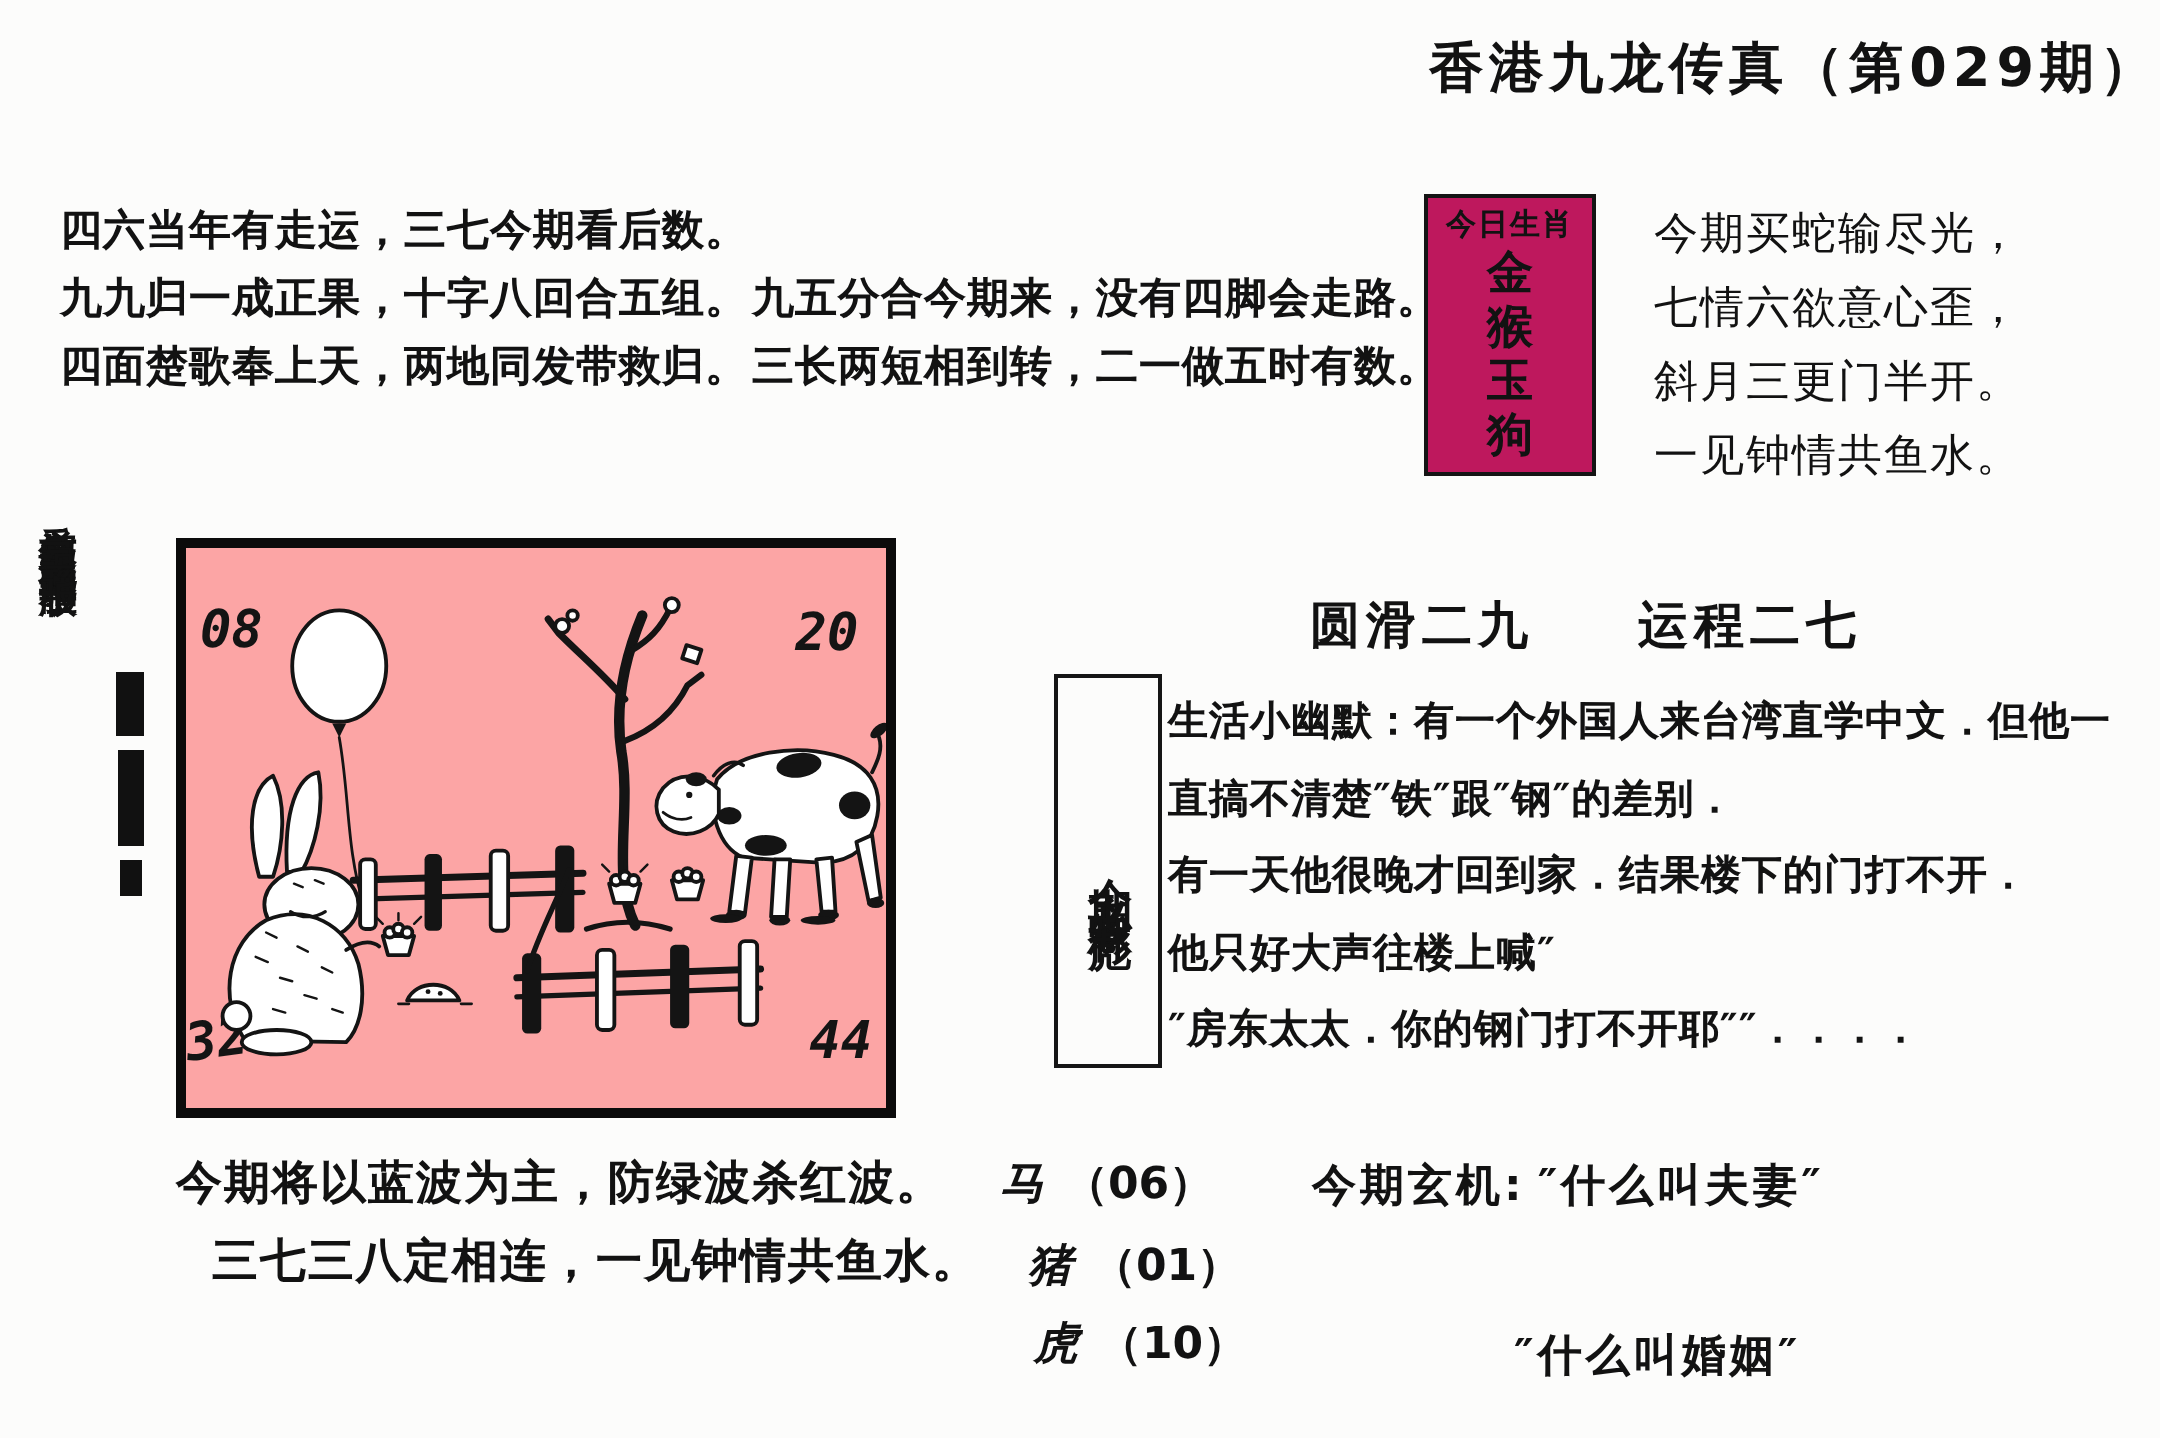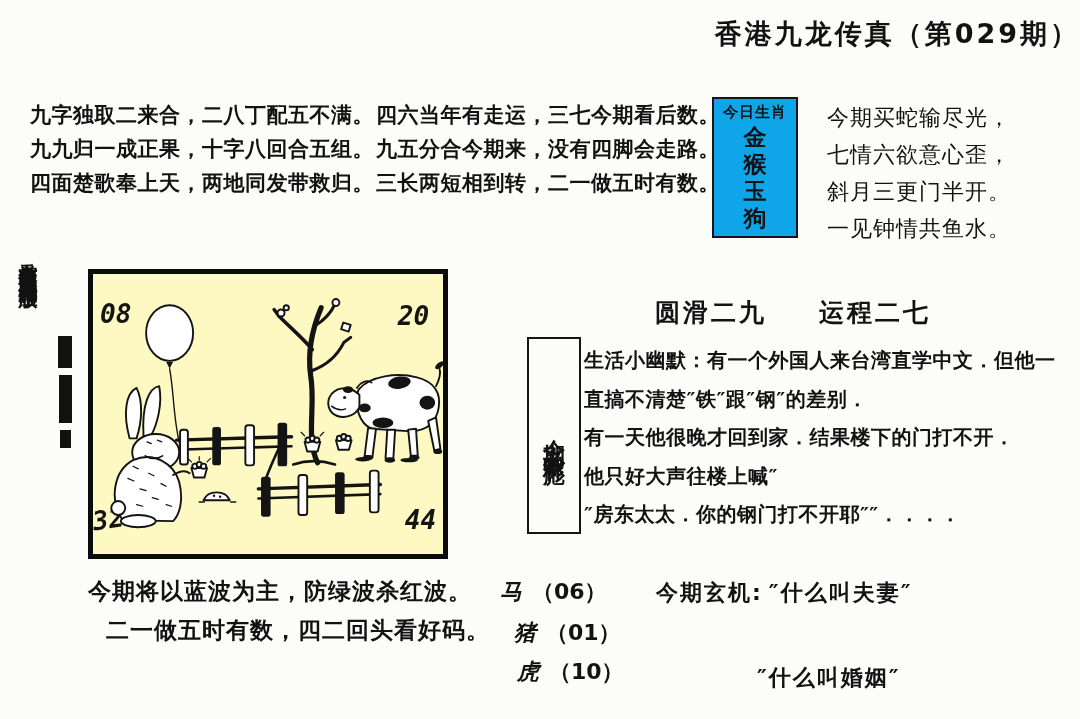"九字独取二来合，二八丁配五不满。" span.verse-left { html: <span>九字独取二来合，二八丁配五不满。</span> -> none }
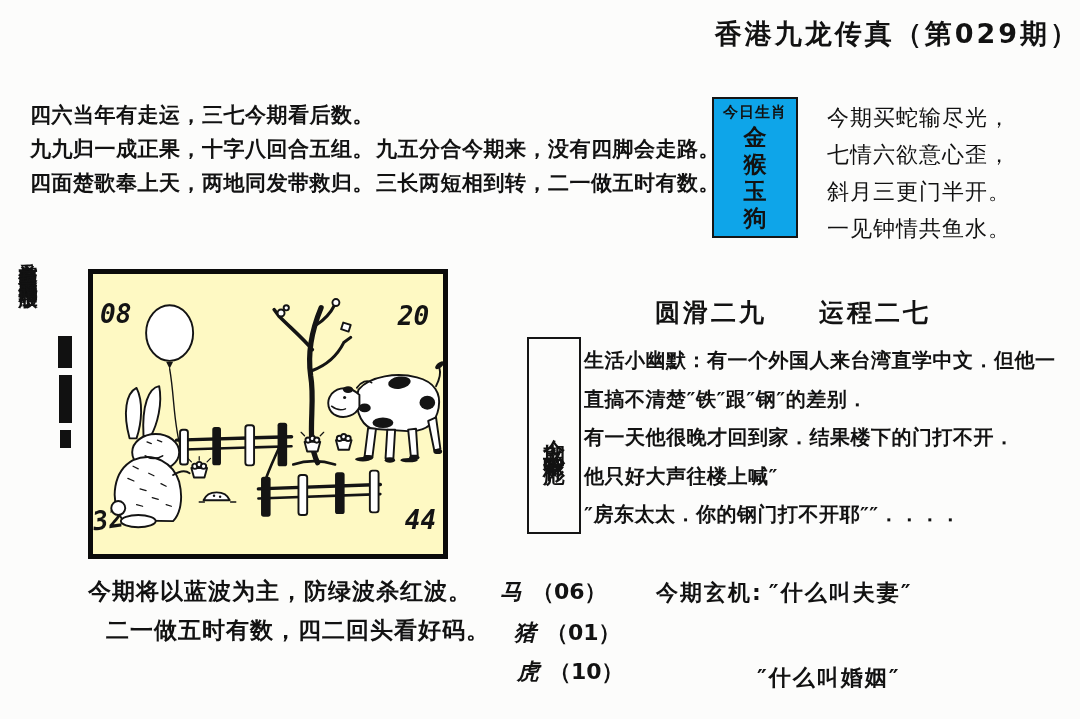"今日生肖" .zodiac-box { background: #0ea5e9 -> #be185d }
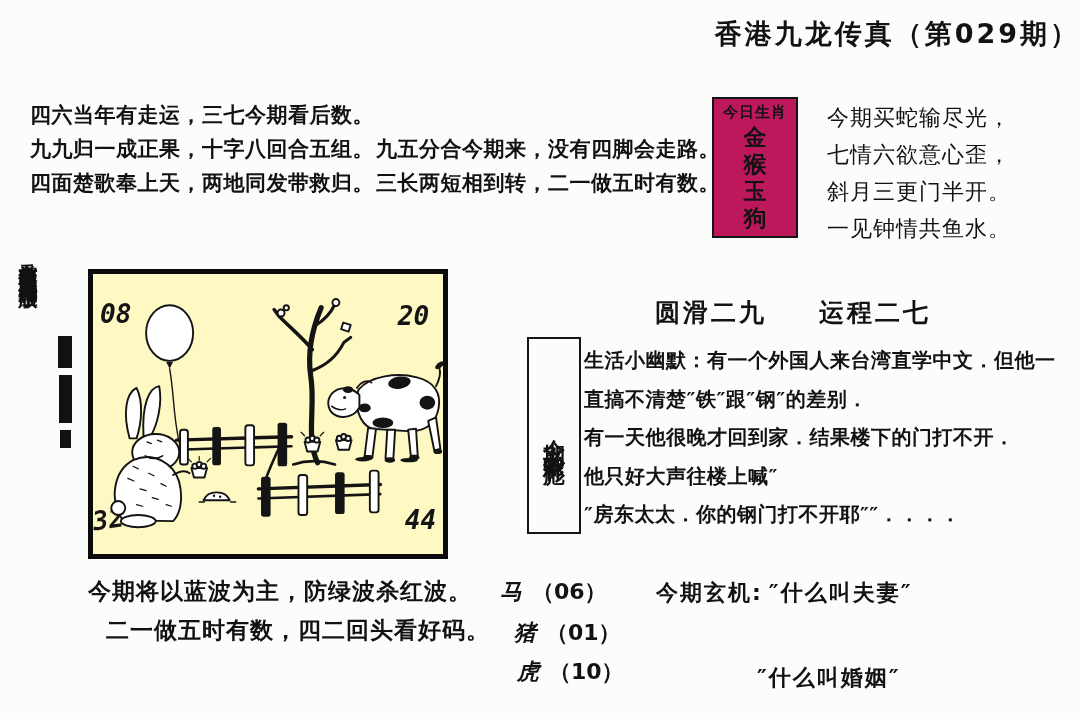"08" .picture { background: #fef9c3 -> #fca5a5 }
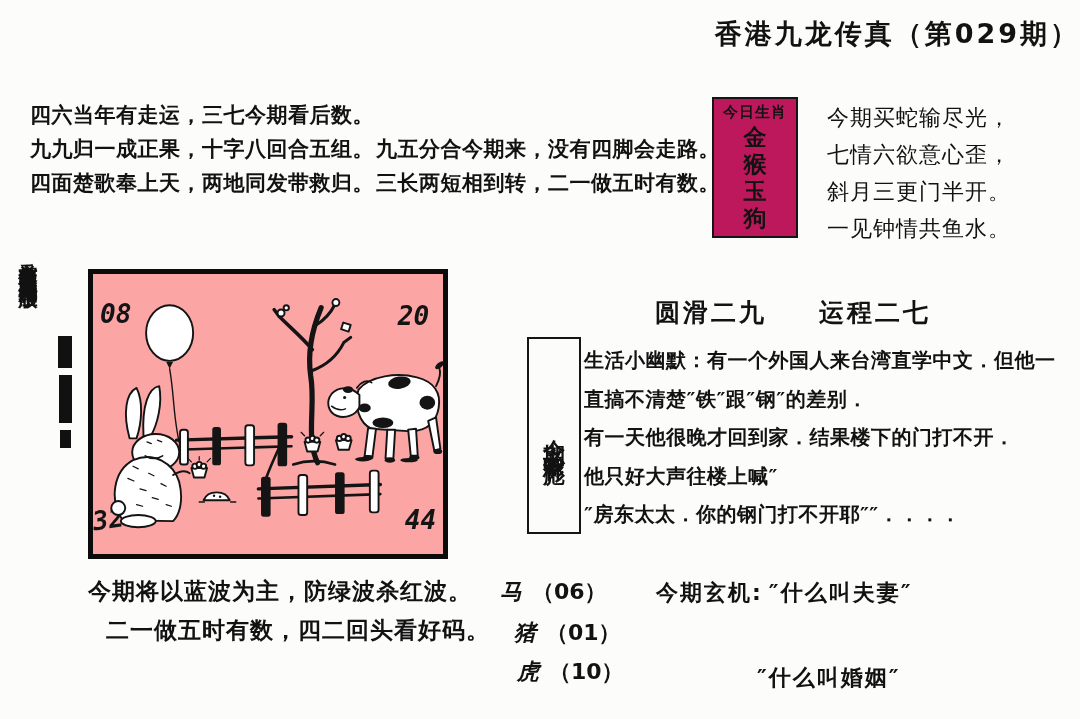"二一做五时有数，四二回头看好码。" div.bl-line { text: 二一做五时有数，四二回头看好码 -> 三七三八定相连，一见钟情共鱼水 }
